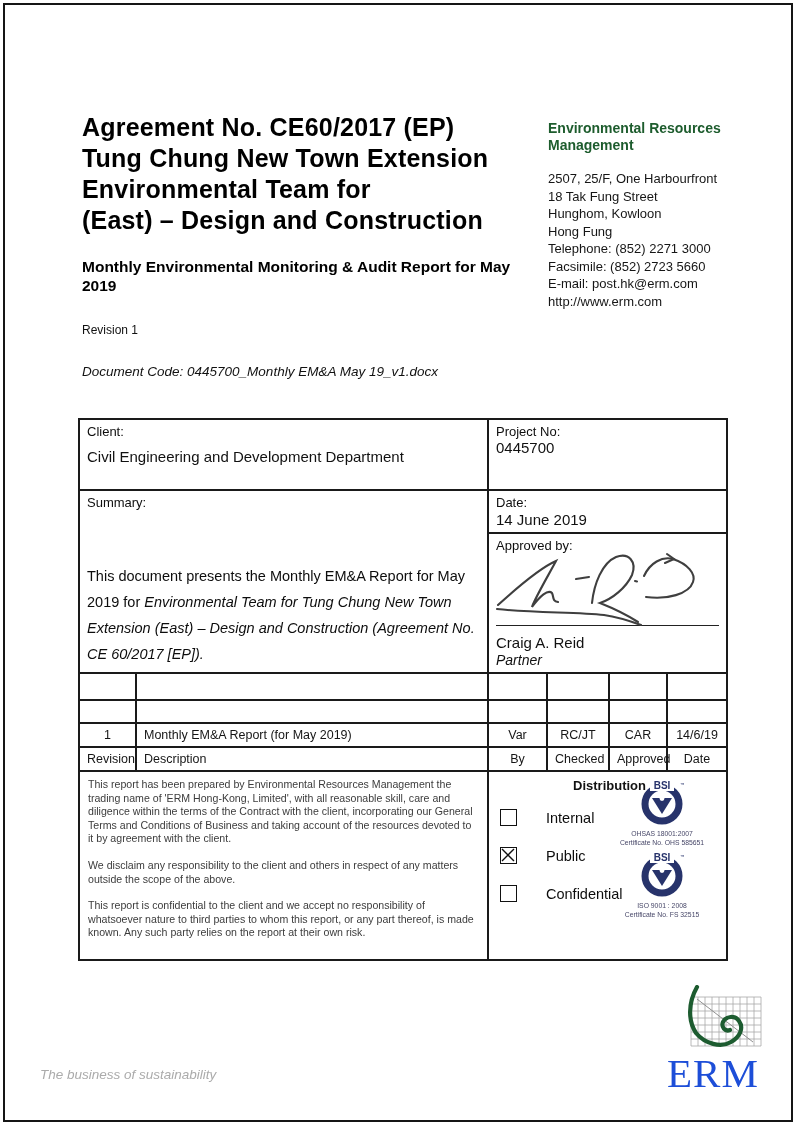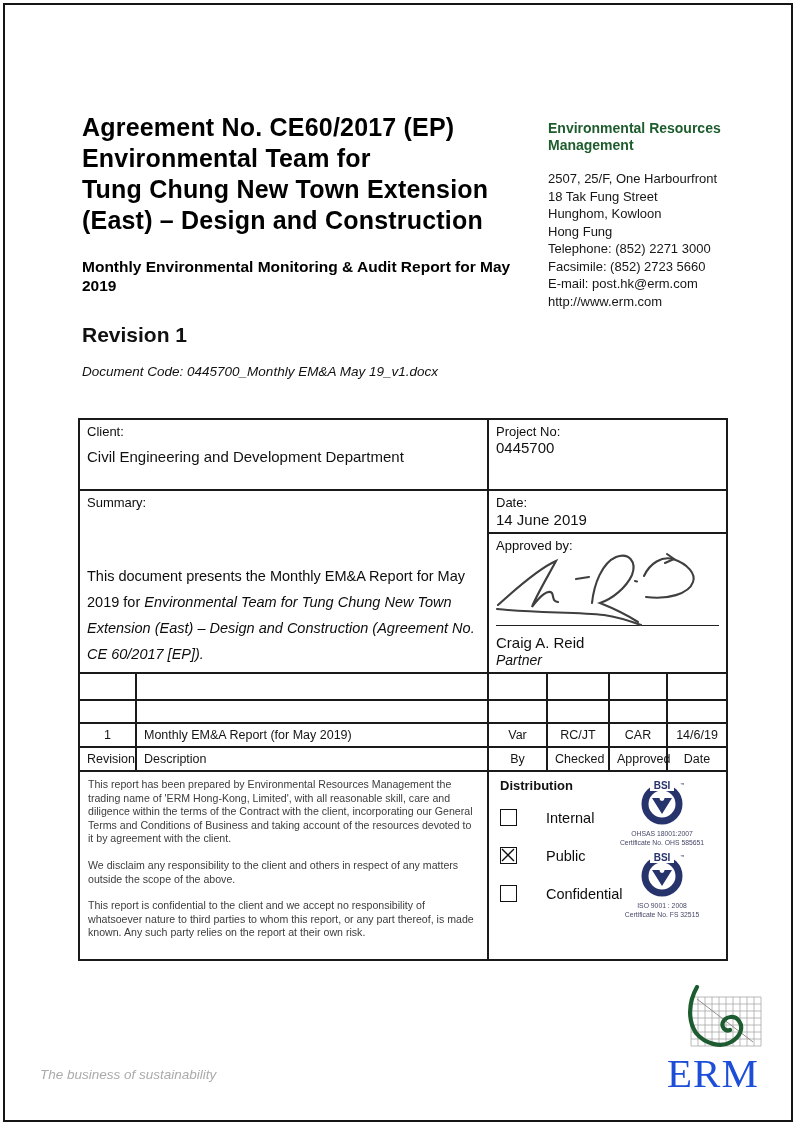"Environmental Team for" div { order: before "Tung Chung New Town Extension" -> after "Tung Chung New Town Extension" }
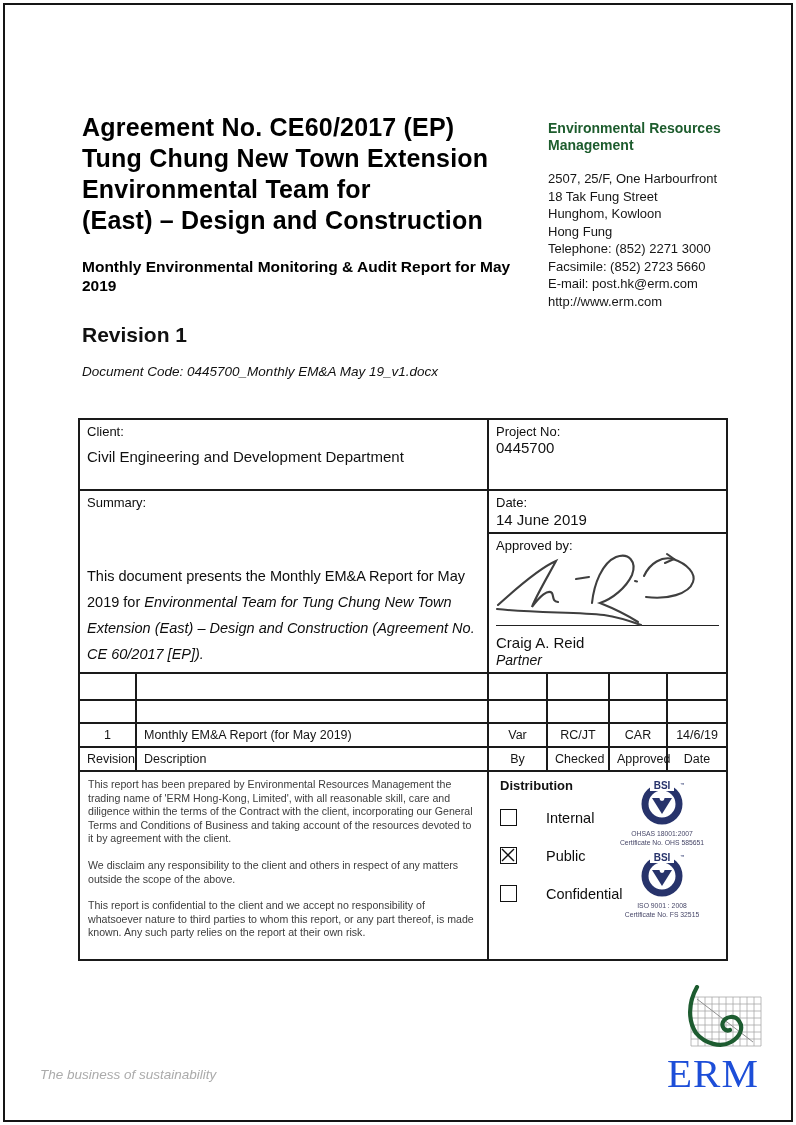"Revision 1" .doc-revision { font-size: 21px -> 12px; font-weight: bold -> normal }
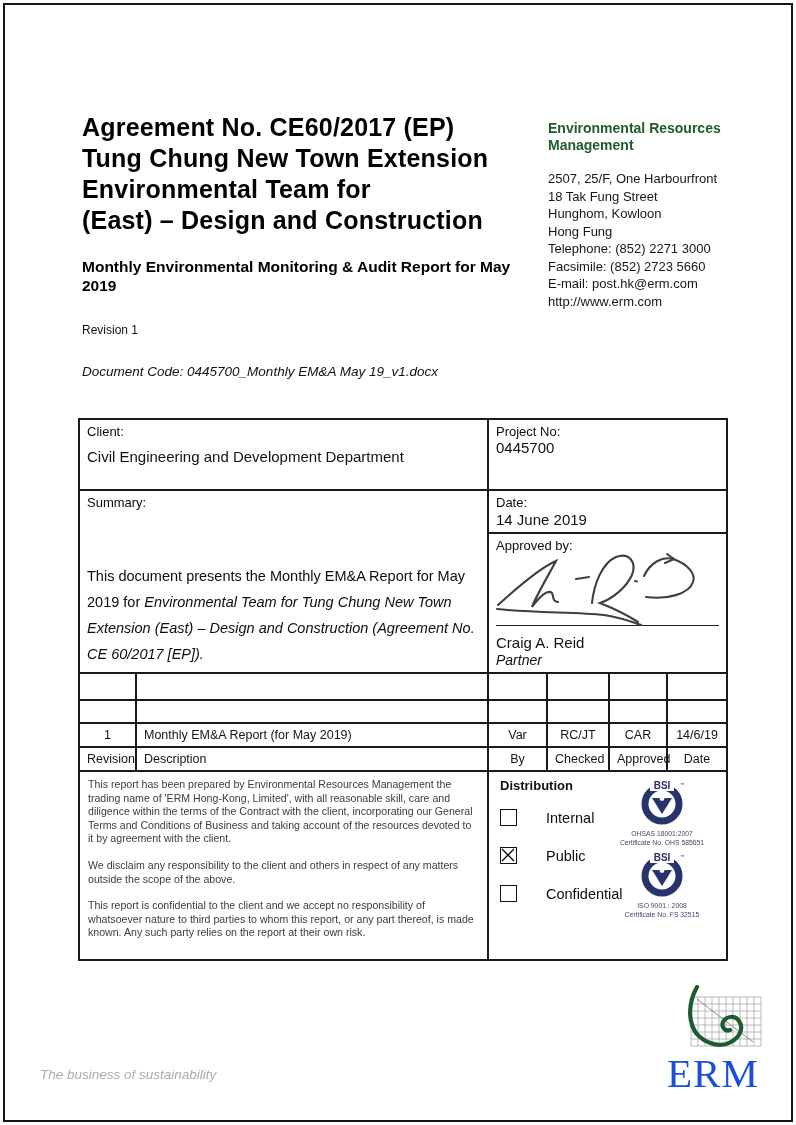"Distribution" .dist-title { text-align: none -> center }
